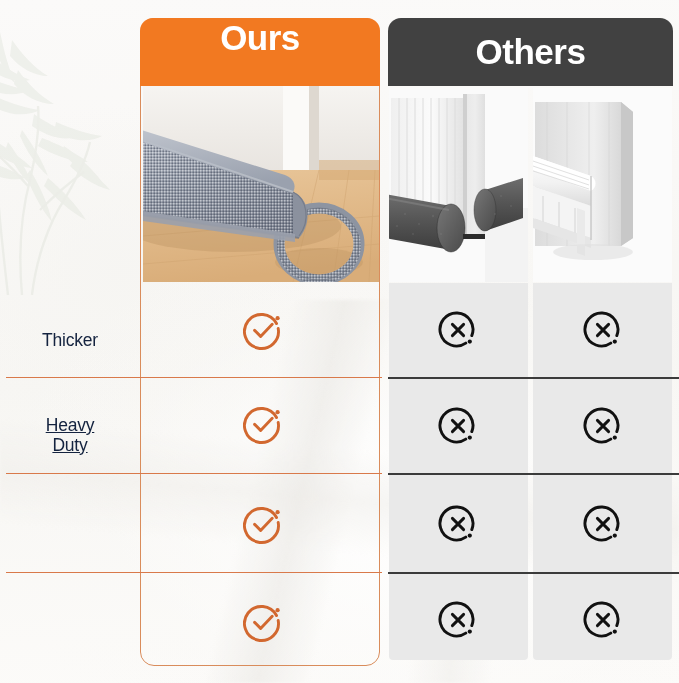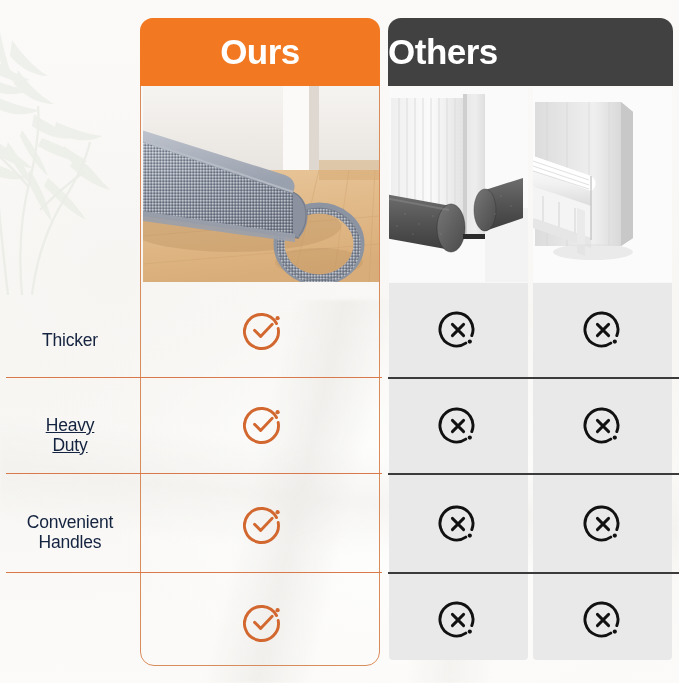"Ours" #ours-head { align-items: center -> flex-start }
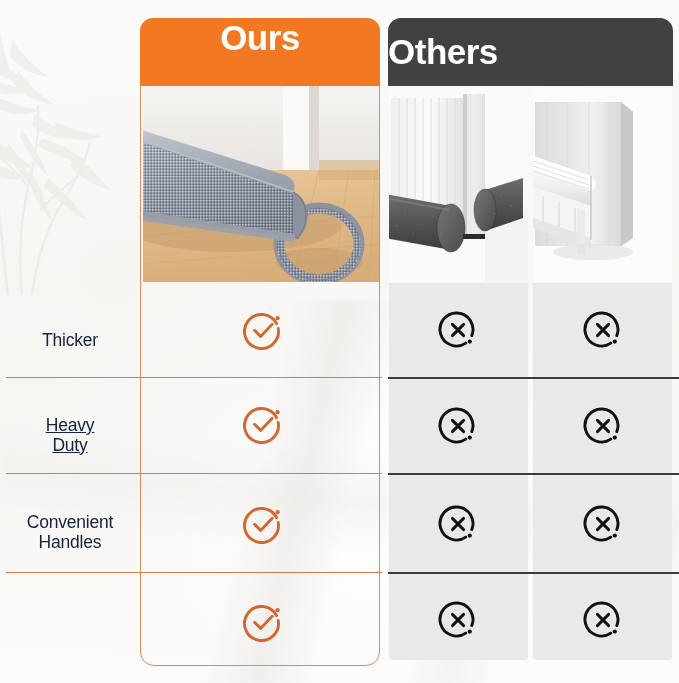"Others" #others-head { justify-content: flex-start -> center }
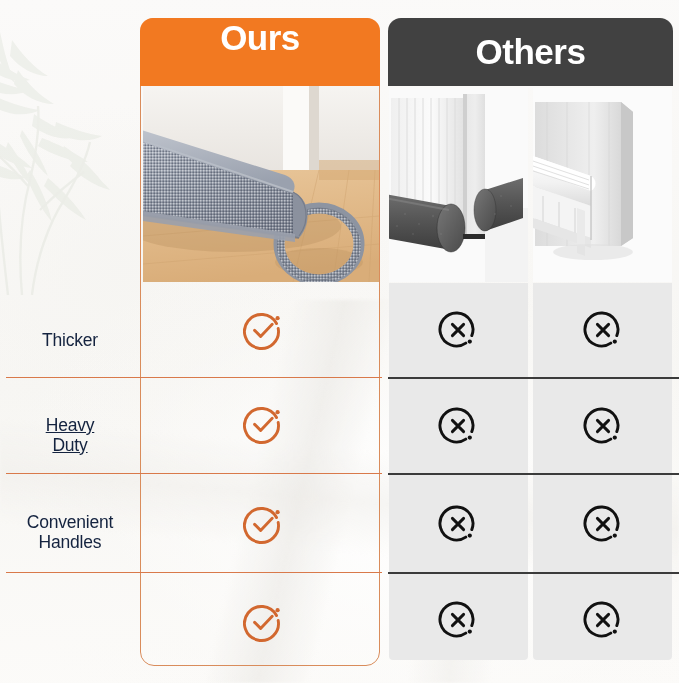"Convenient" div.label-cell { html: <div> <span>Convenient Handles</span> </div> -> none }
